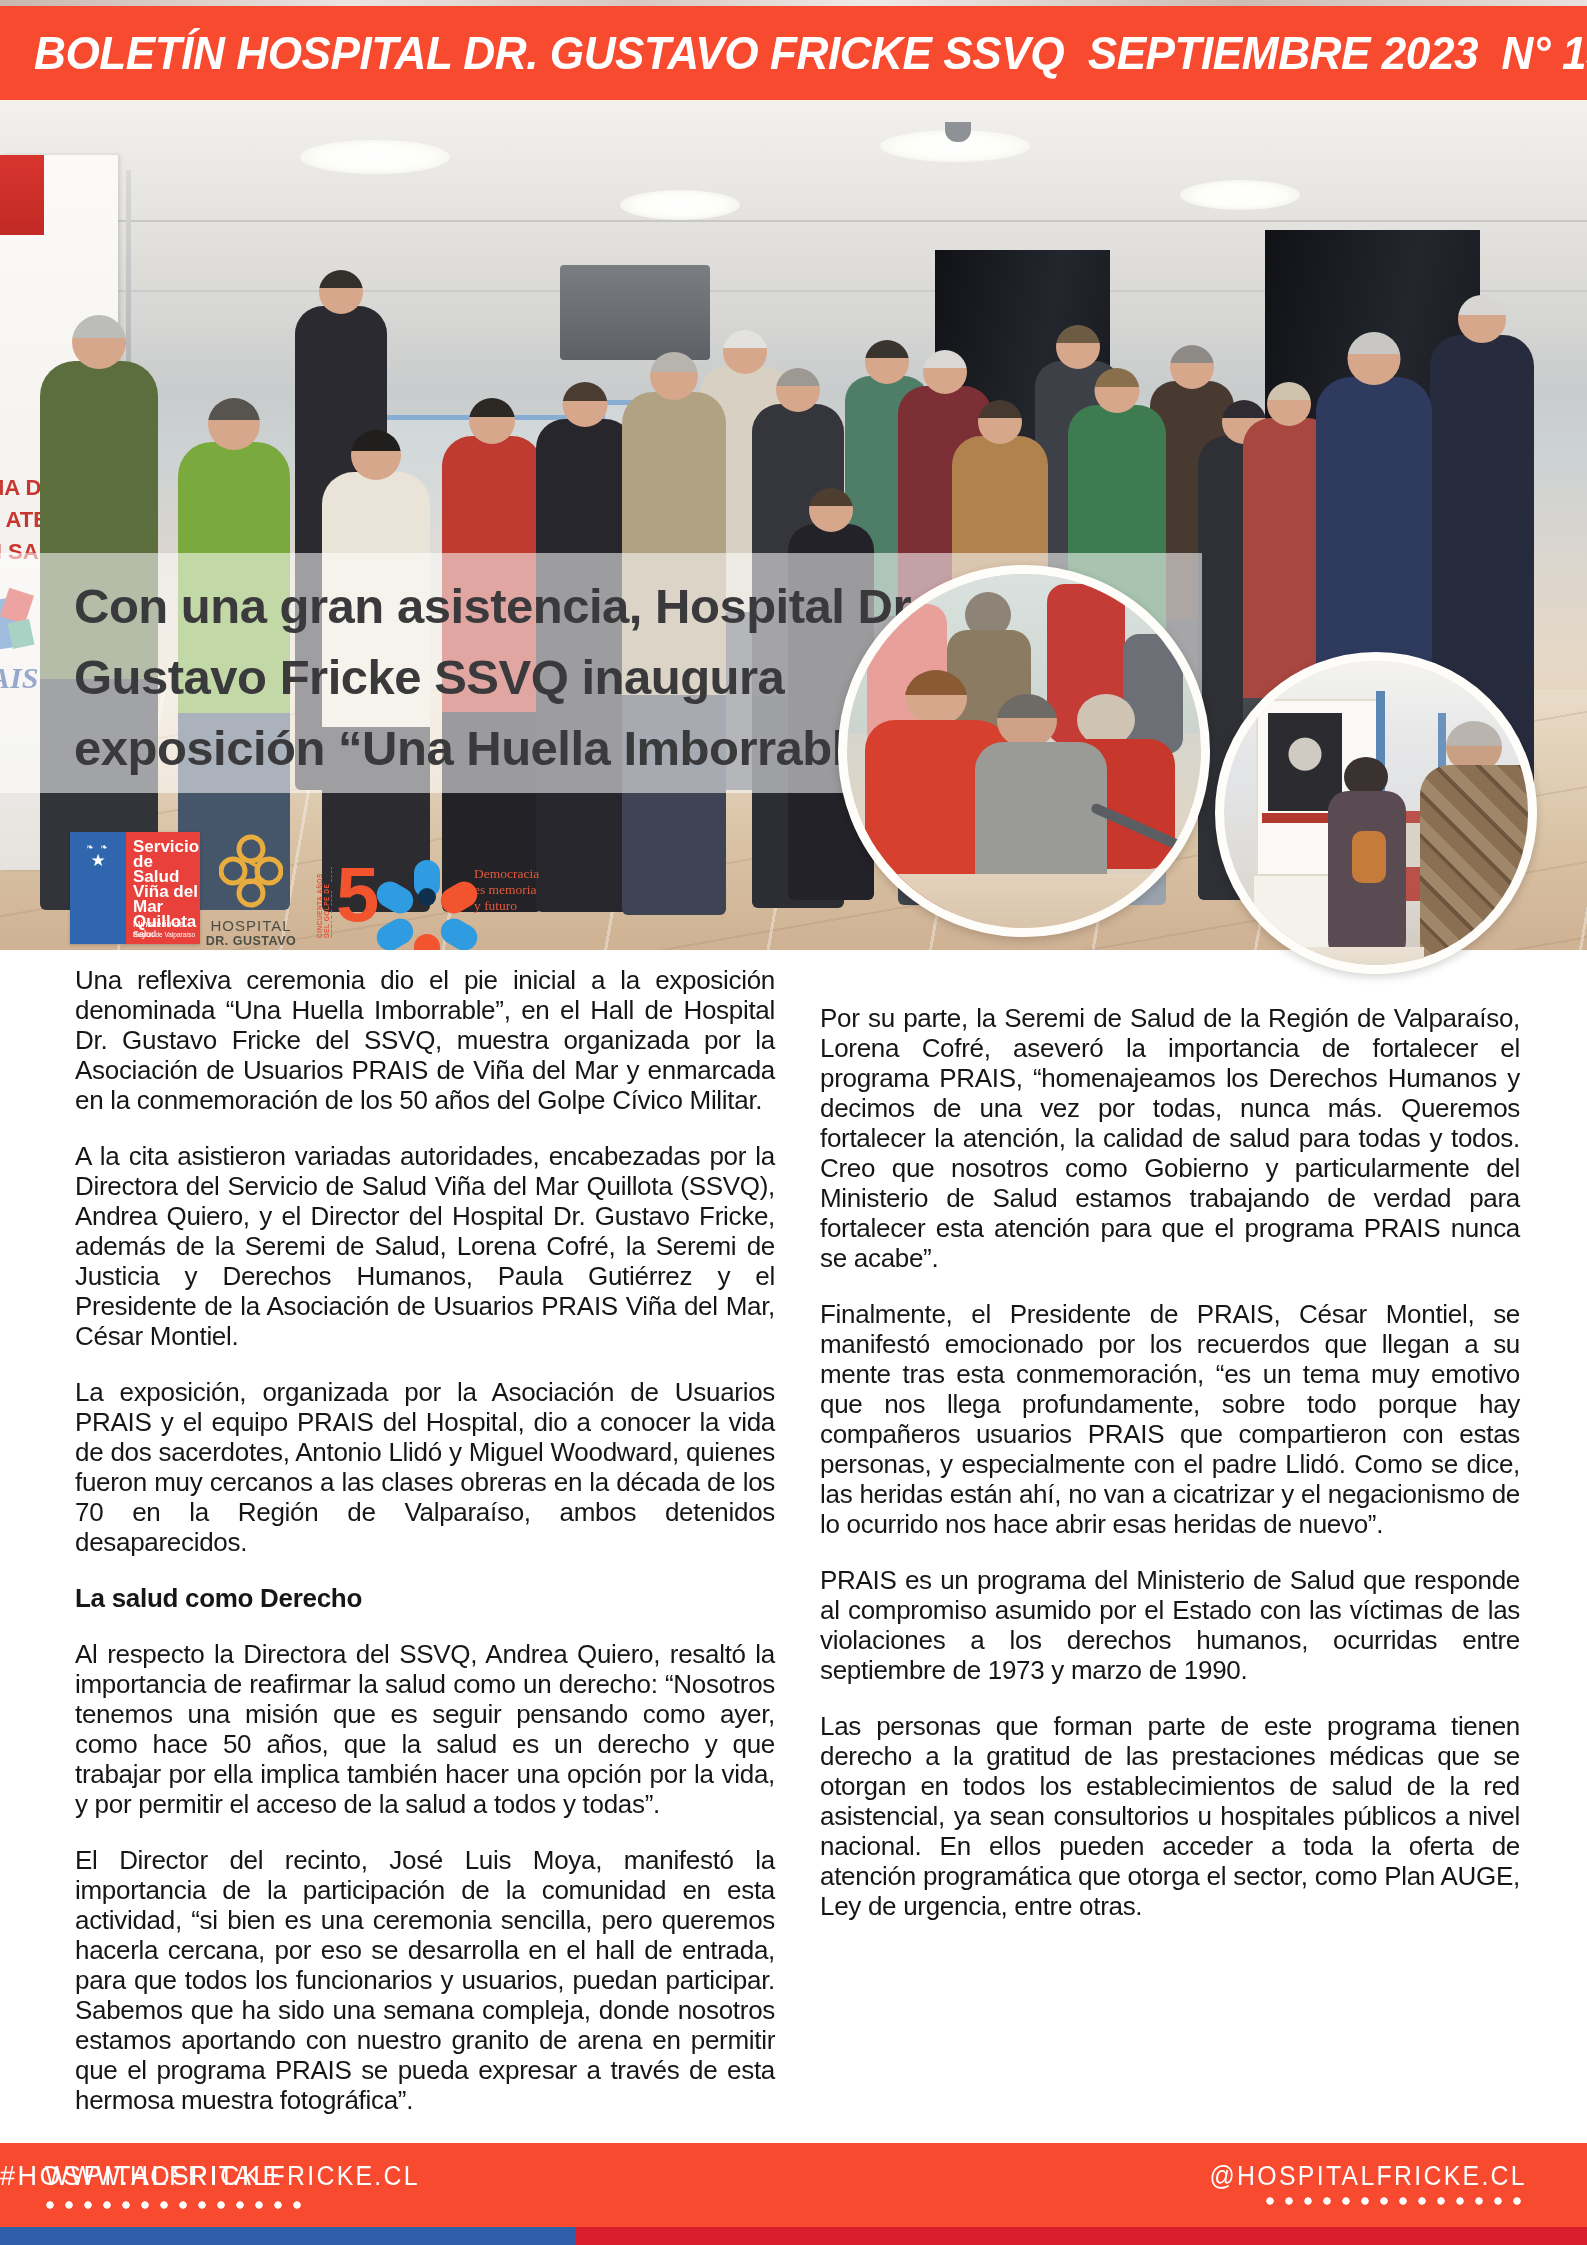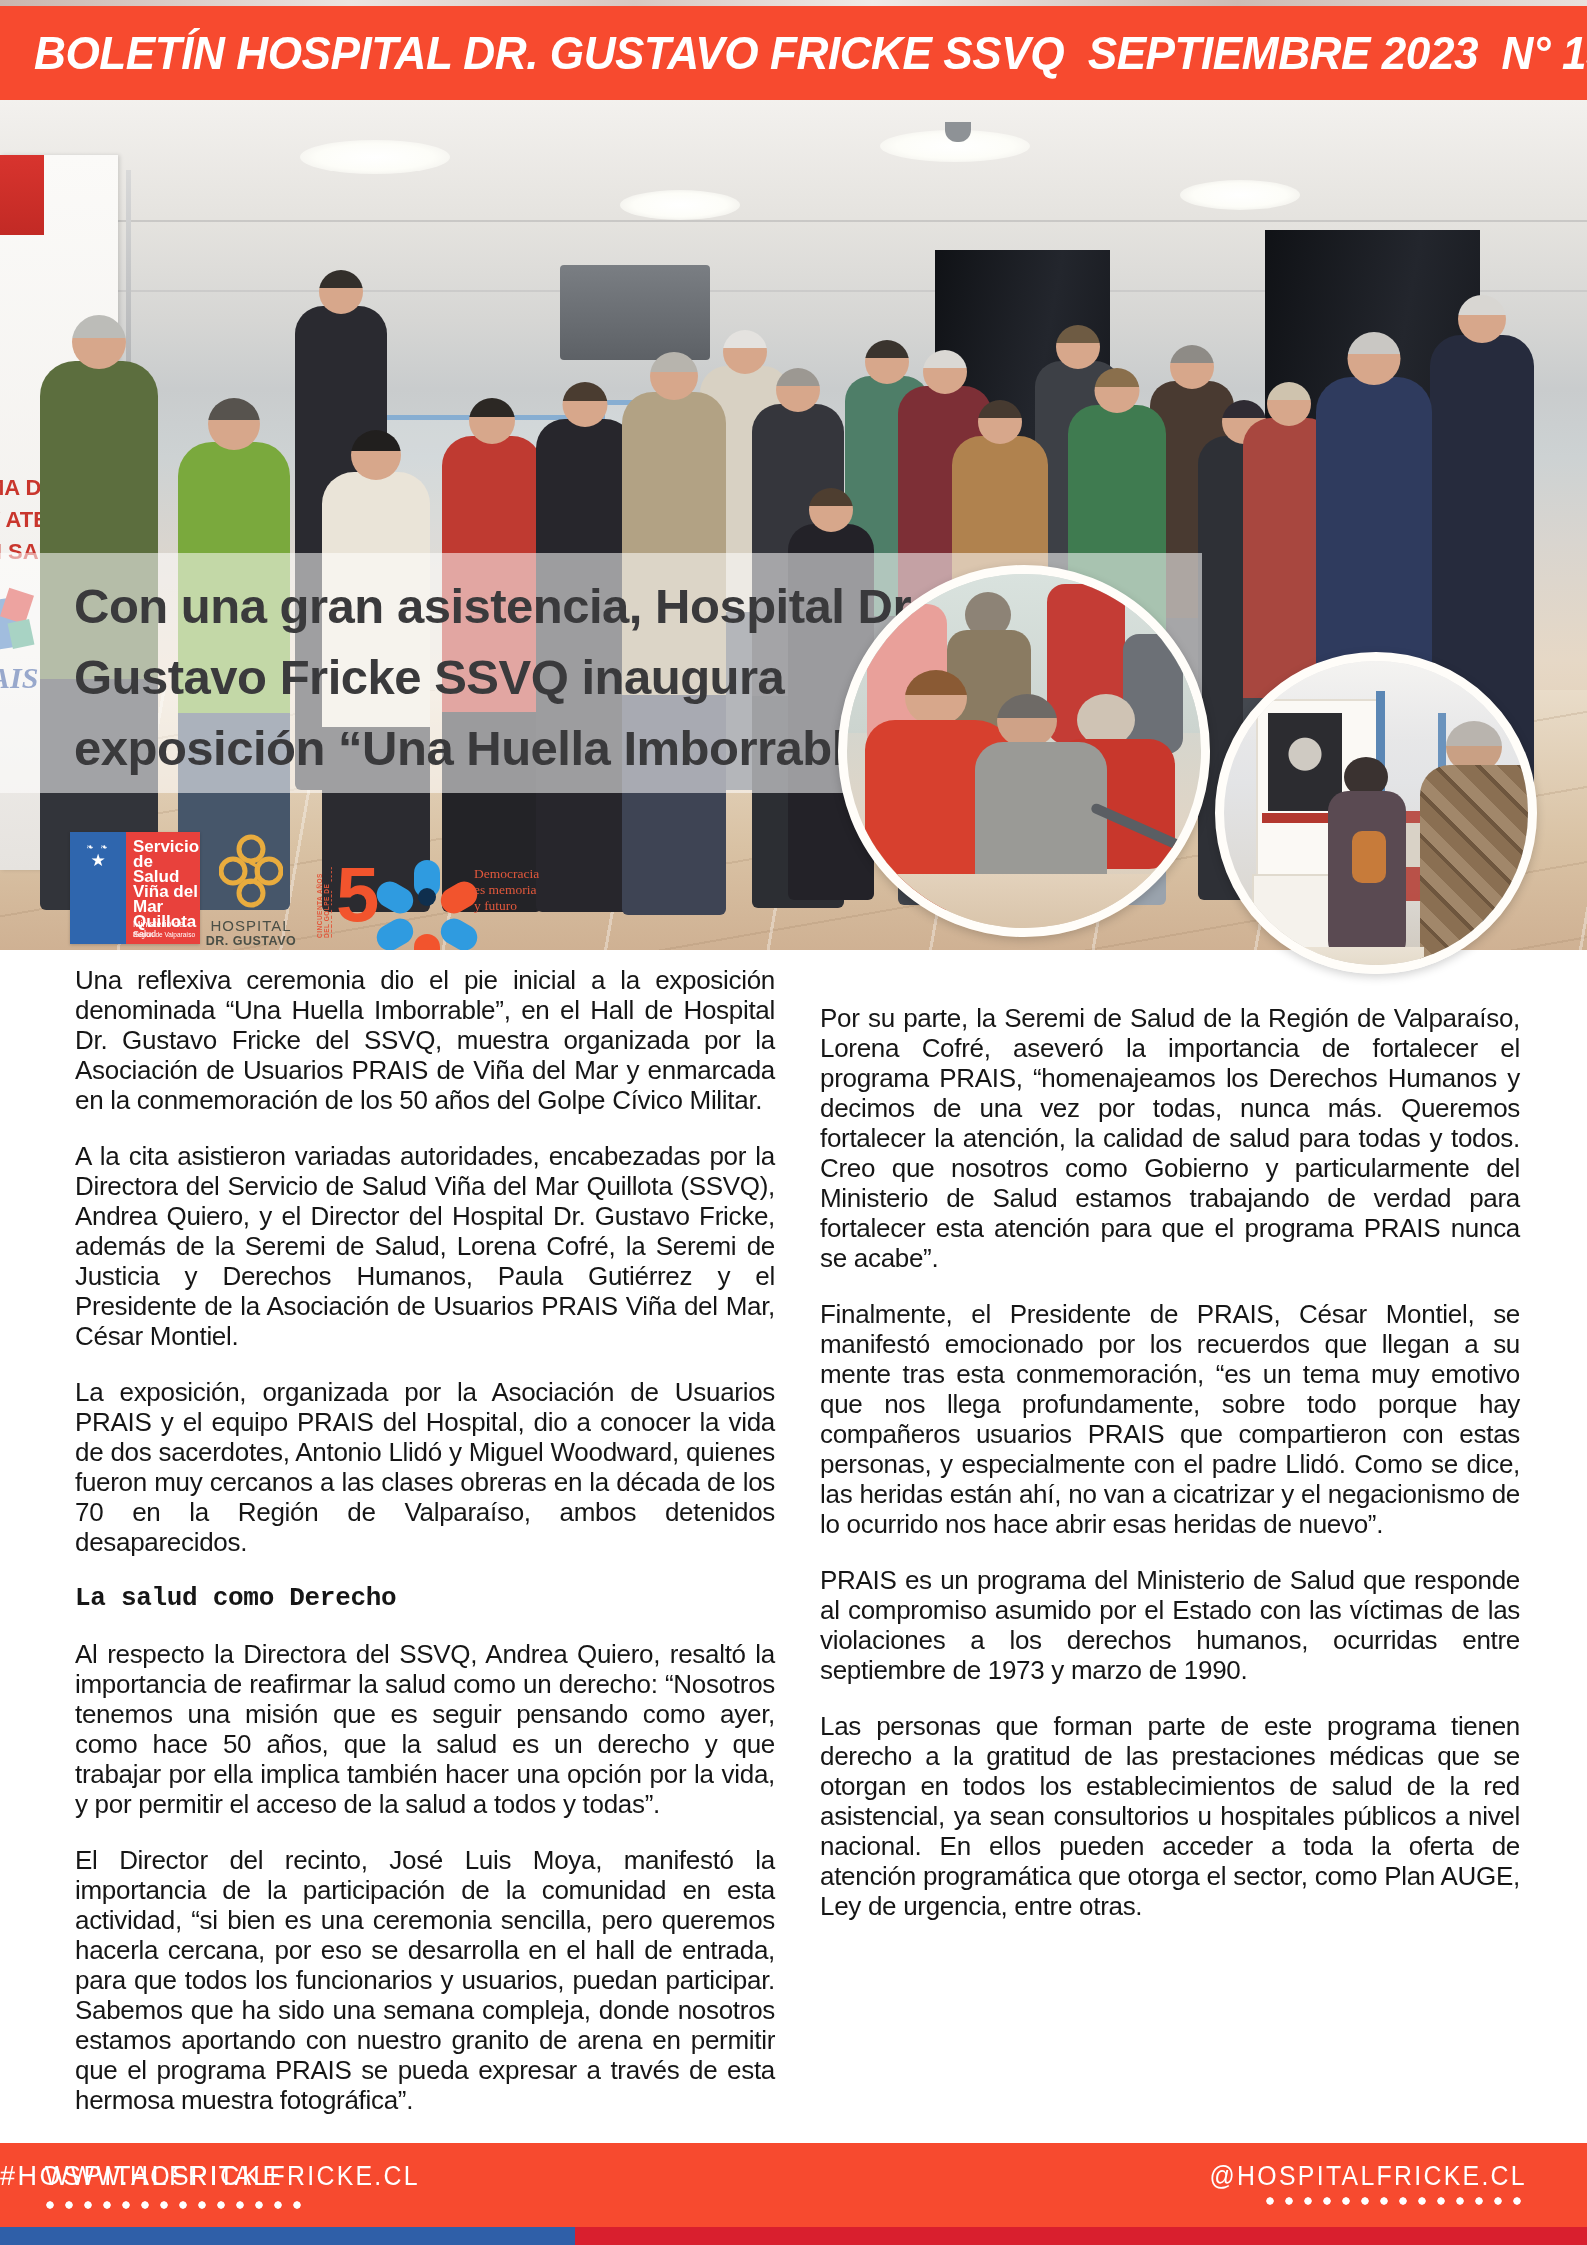"La salud como Derecho" .columns p.subhead { font-family: Liberation Mono, monospace -> none }
